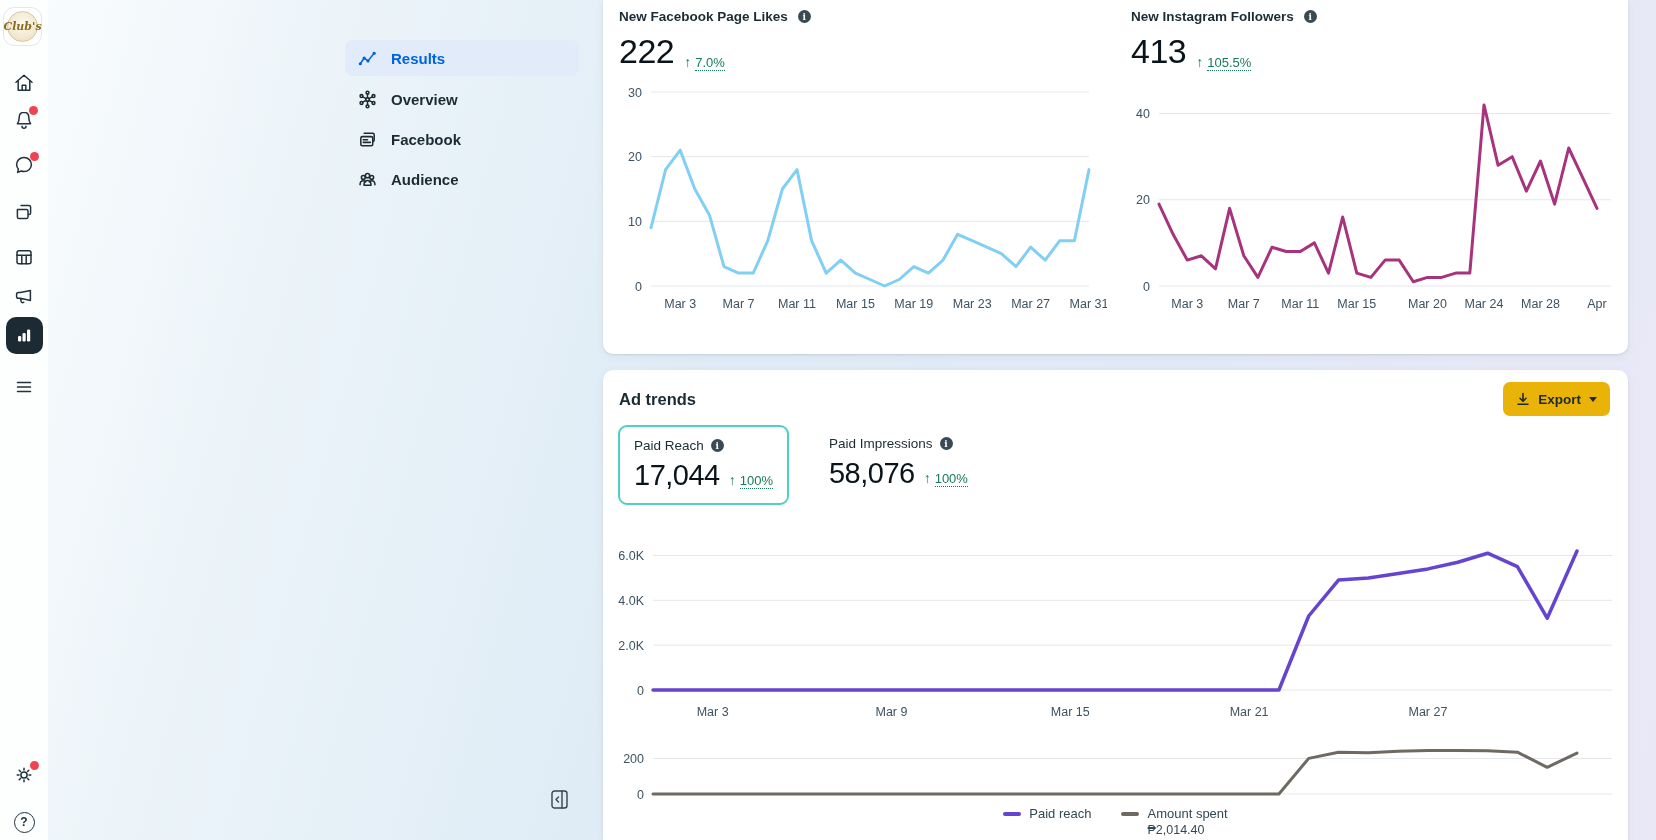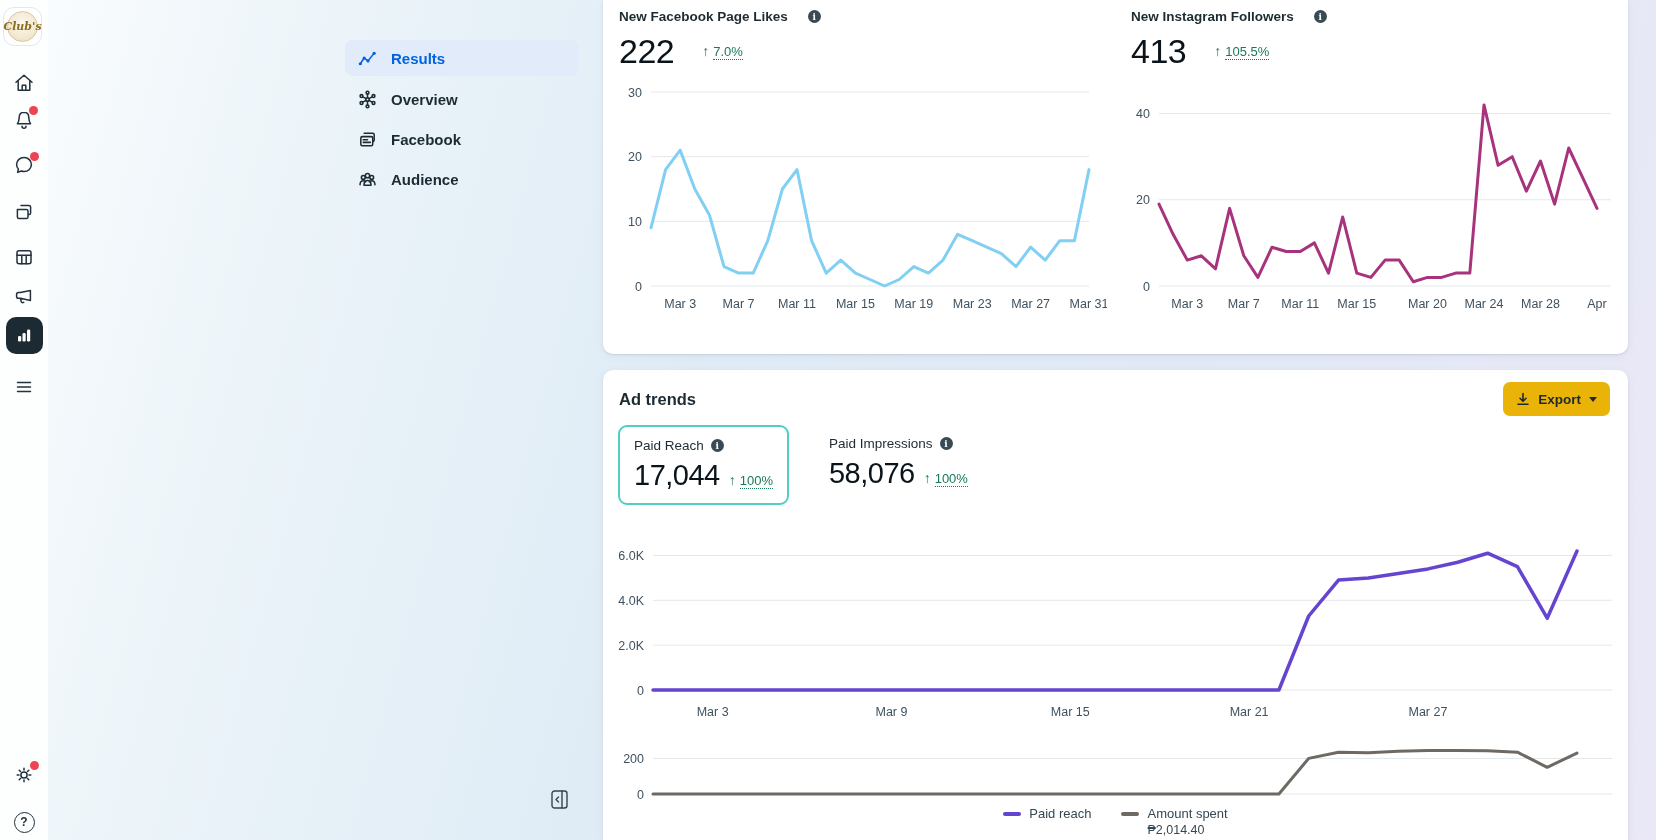"New Facebook Page Likes" .panel-title { gap: 20px -> 10px }
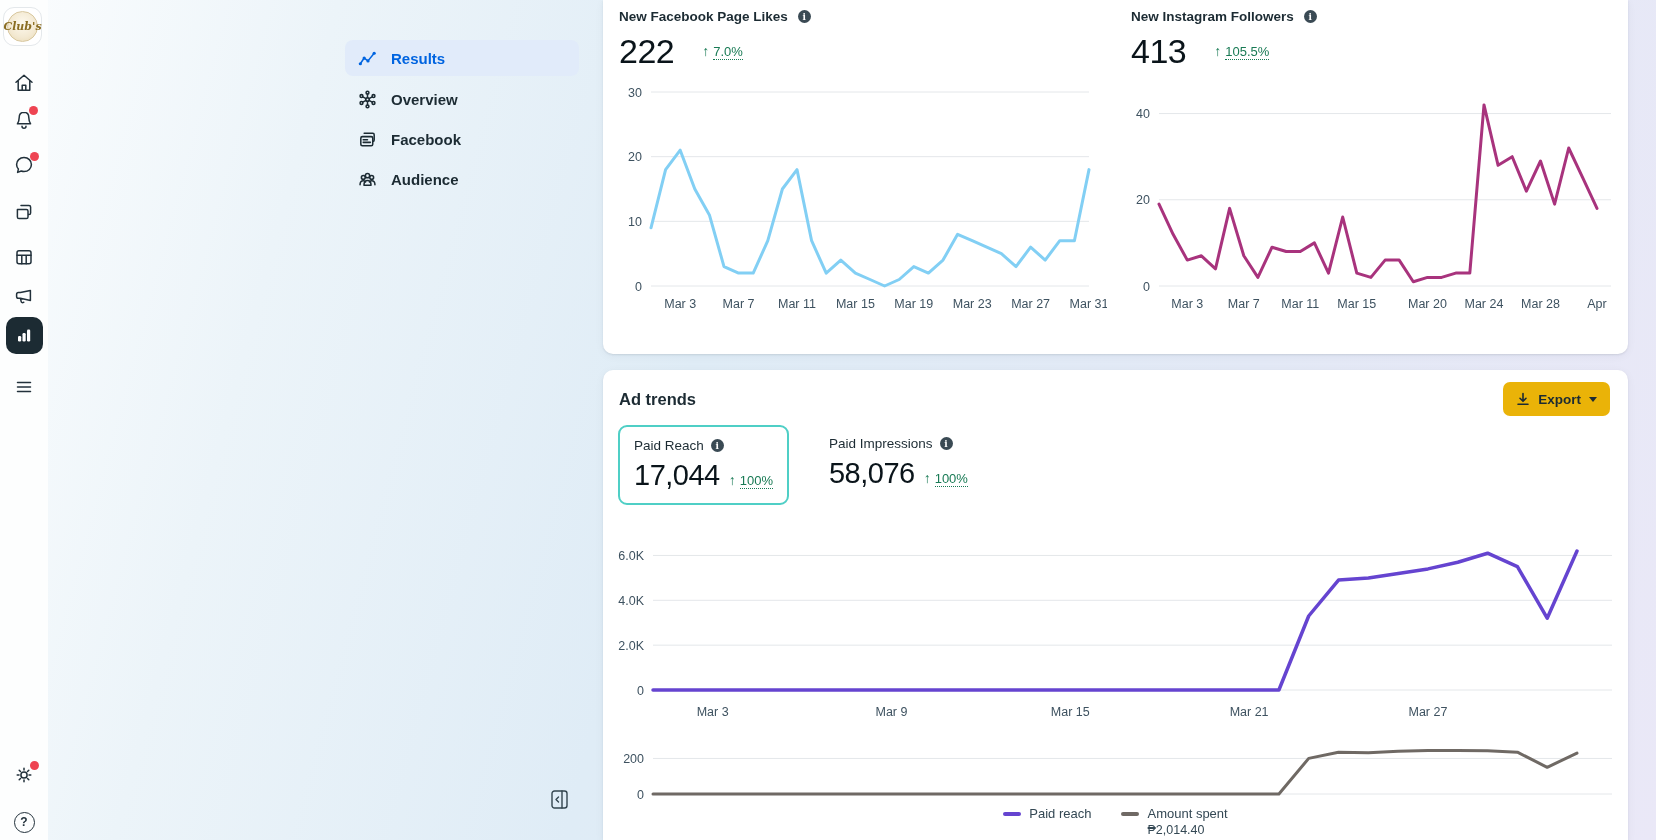"222" .stat-row { align-items: center -> flex-end; gap: 28px -> 10px }
